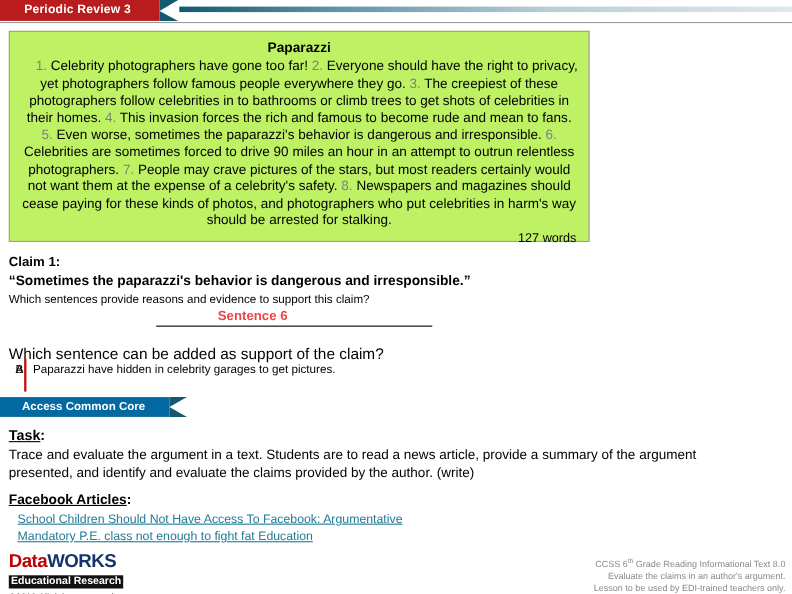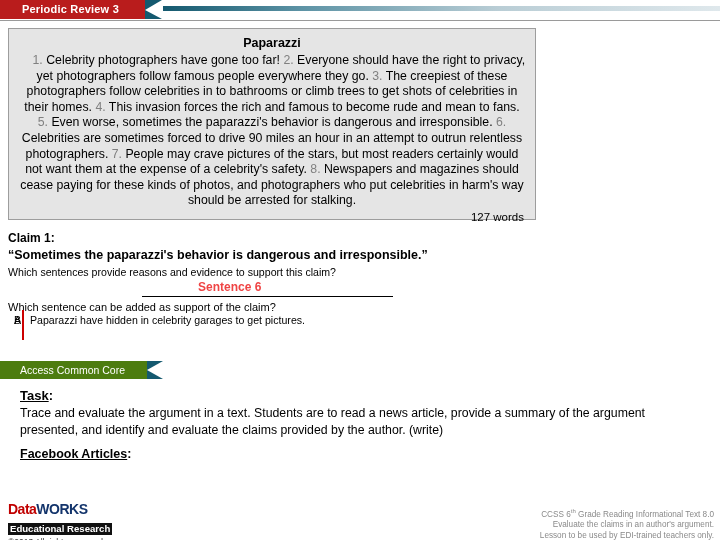"Paparazzi" .passage-box { background: #e5e5e5 -> #bef264 }
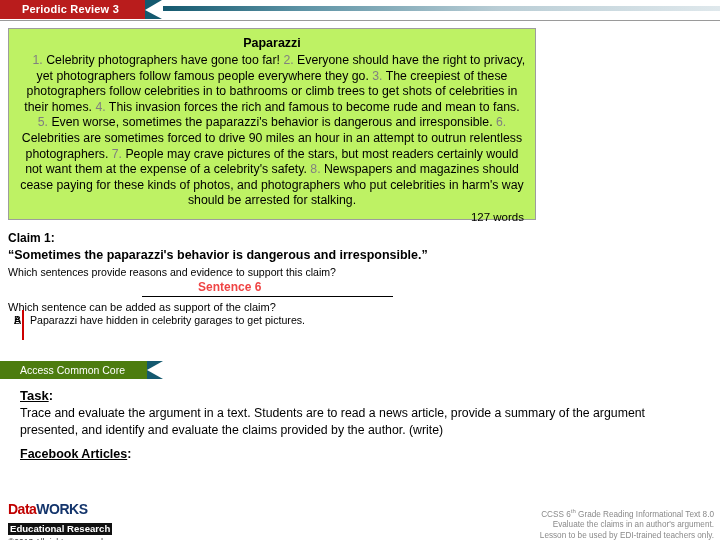"Which sentence can be added" .question2 { font-size: 11px -> 14px; margin: 2px 0 0 0 -> 14px 0 0 0 }
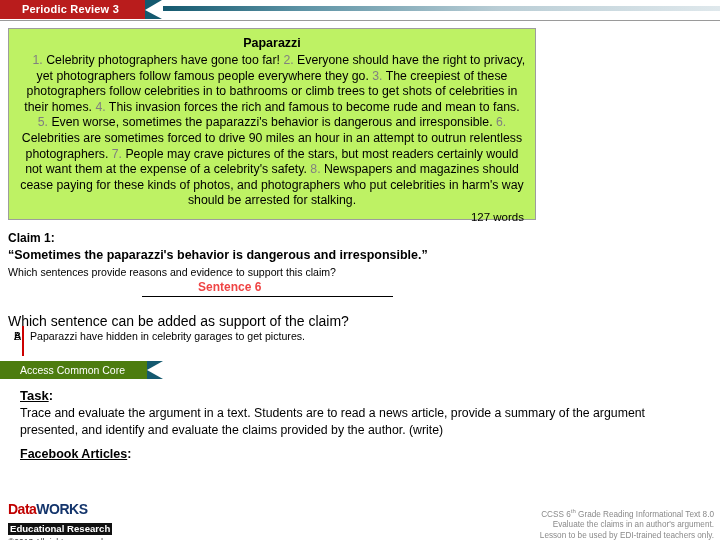"Access Common Core" .acc-banner { background: #4d7c0f -> #0369a1; font-weight: normal -> bold }
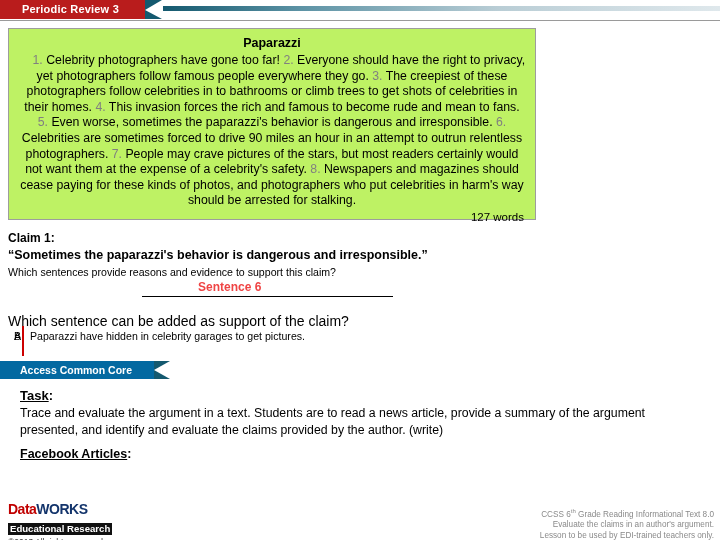"Task:" .task-wrap { left: 20px -> 8px }
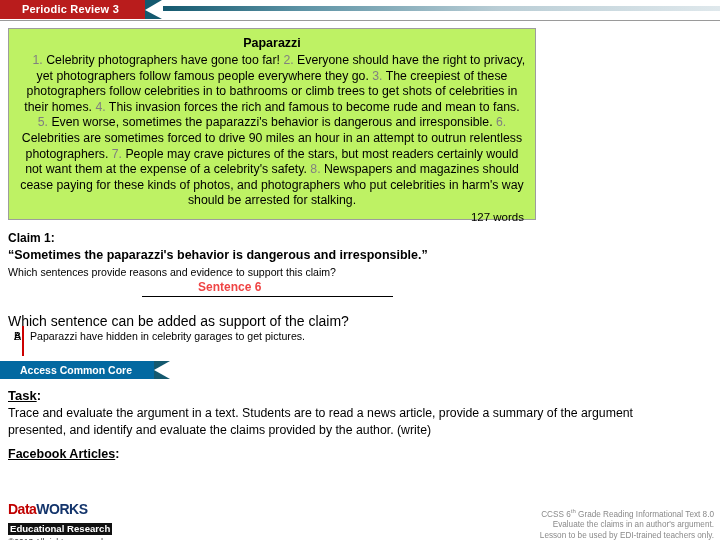"School Children Should Not Have" div.links { html: none -> <div> <span>School Children Should Not Have Access To Facebook: Argumentative </span> <span>Mandatory P.E. class not enough to fight fat Education</span> </div> }
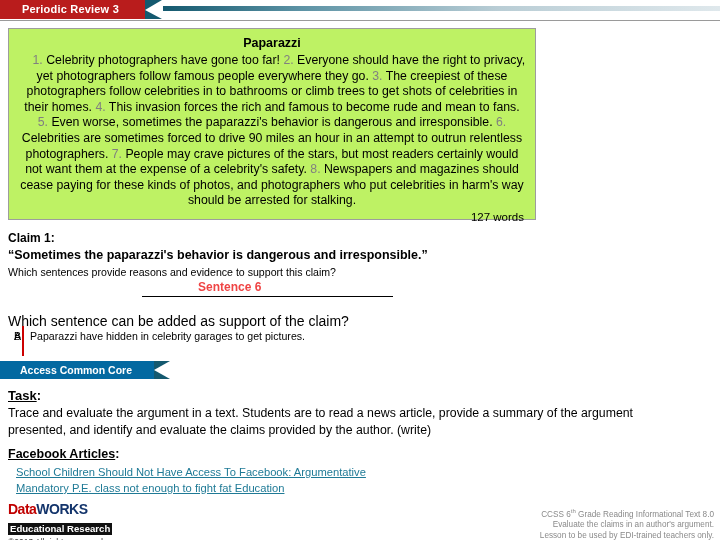"DataWORKS" .logo-top { font-size: 14px -> 17px }
